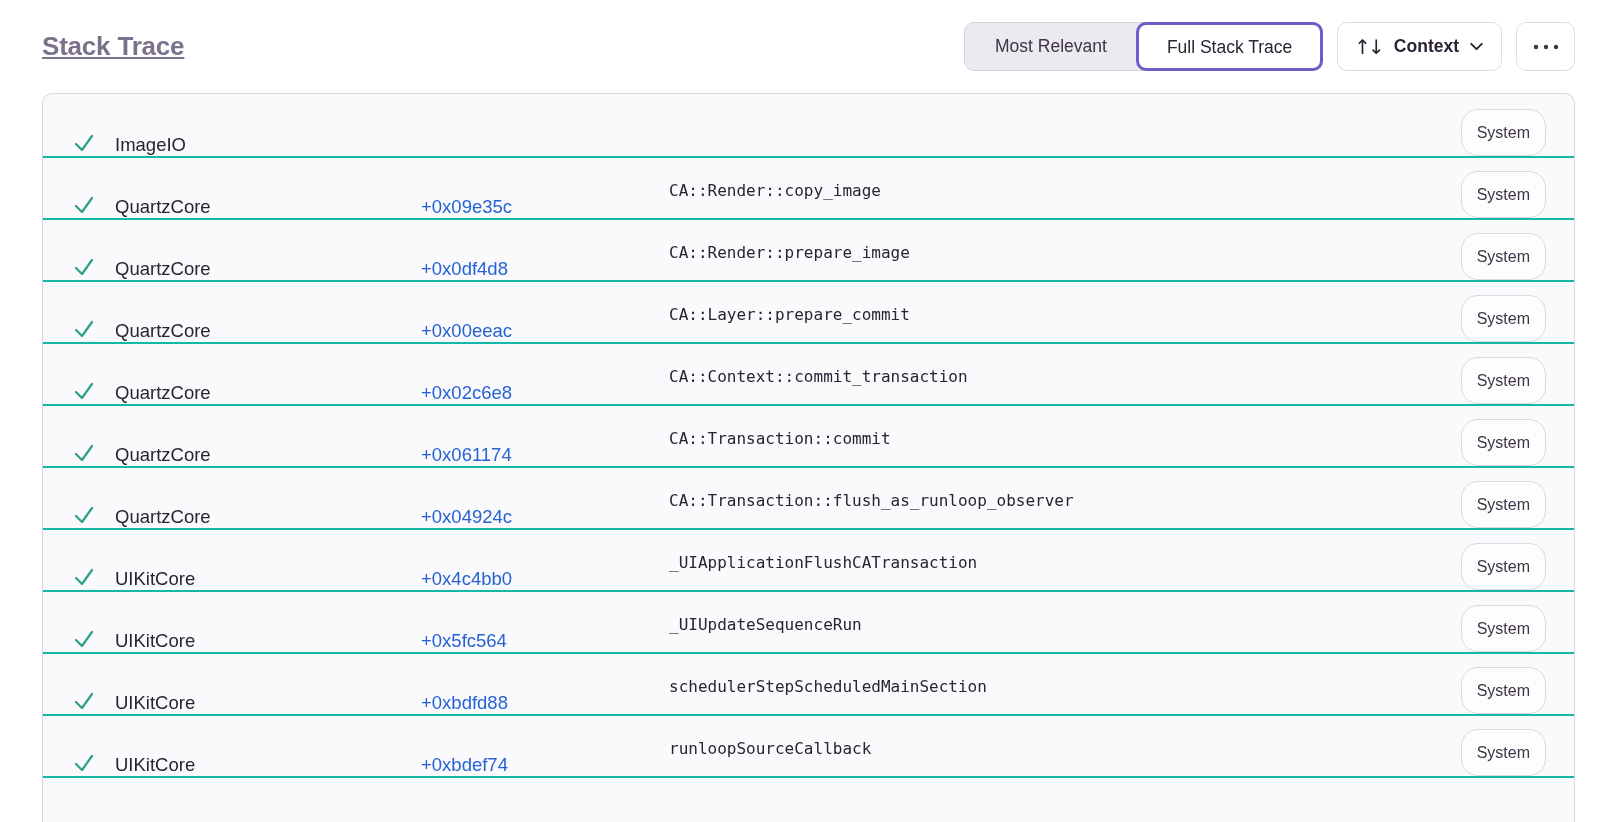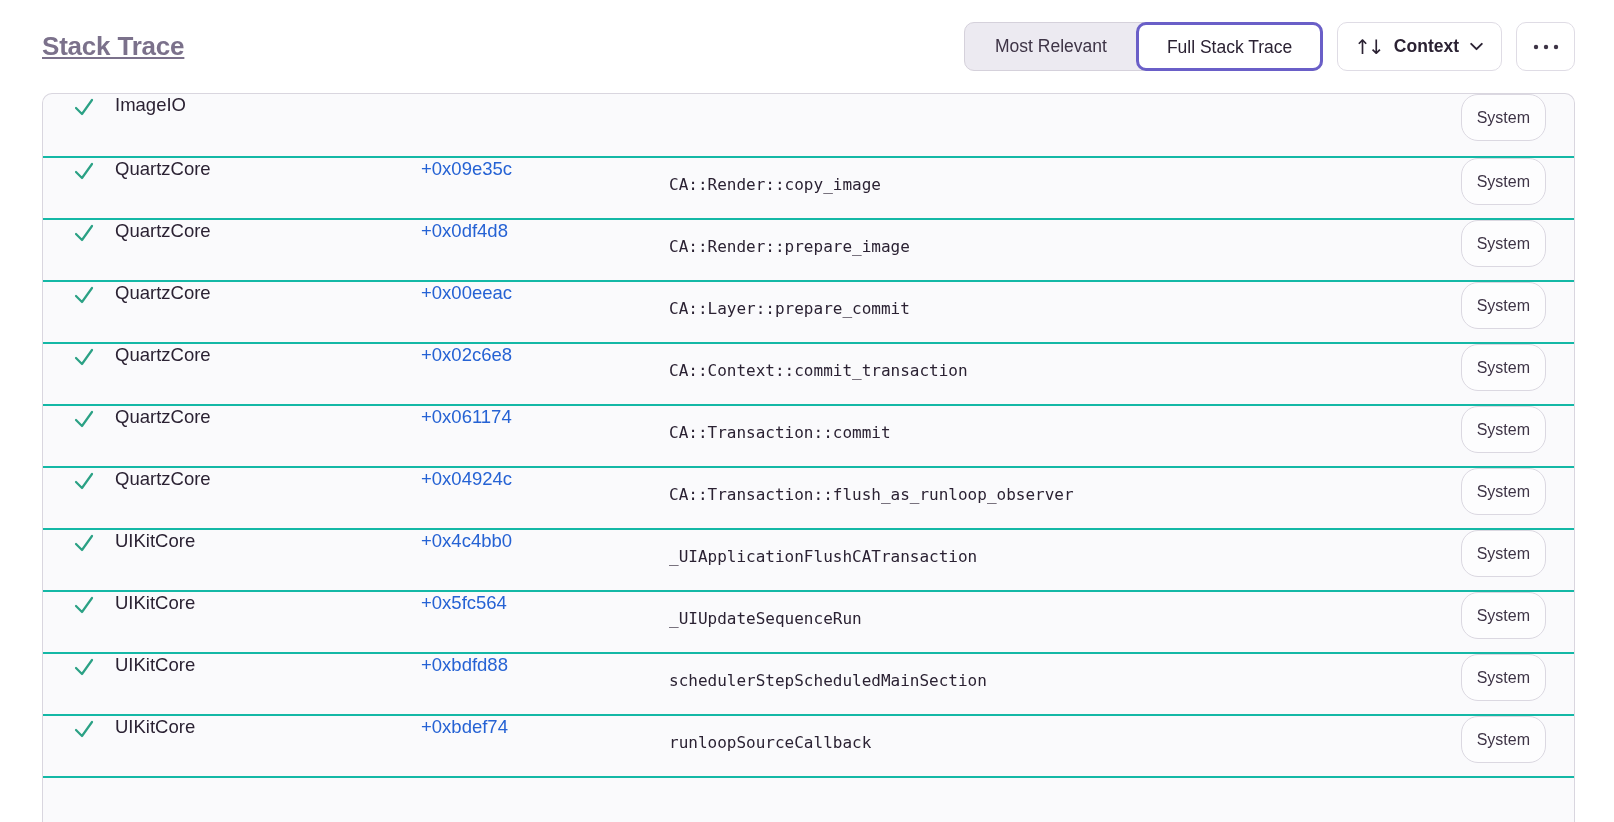"ImageIO" .row { align-items: flex-start -> flex-end }
